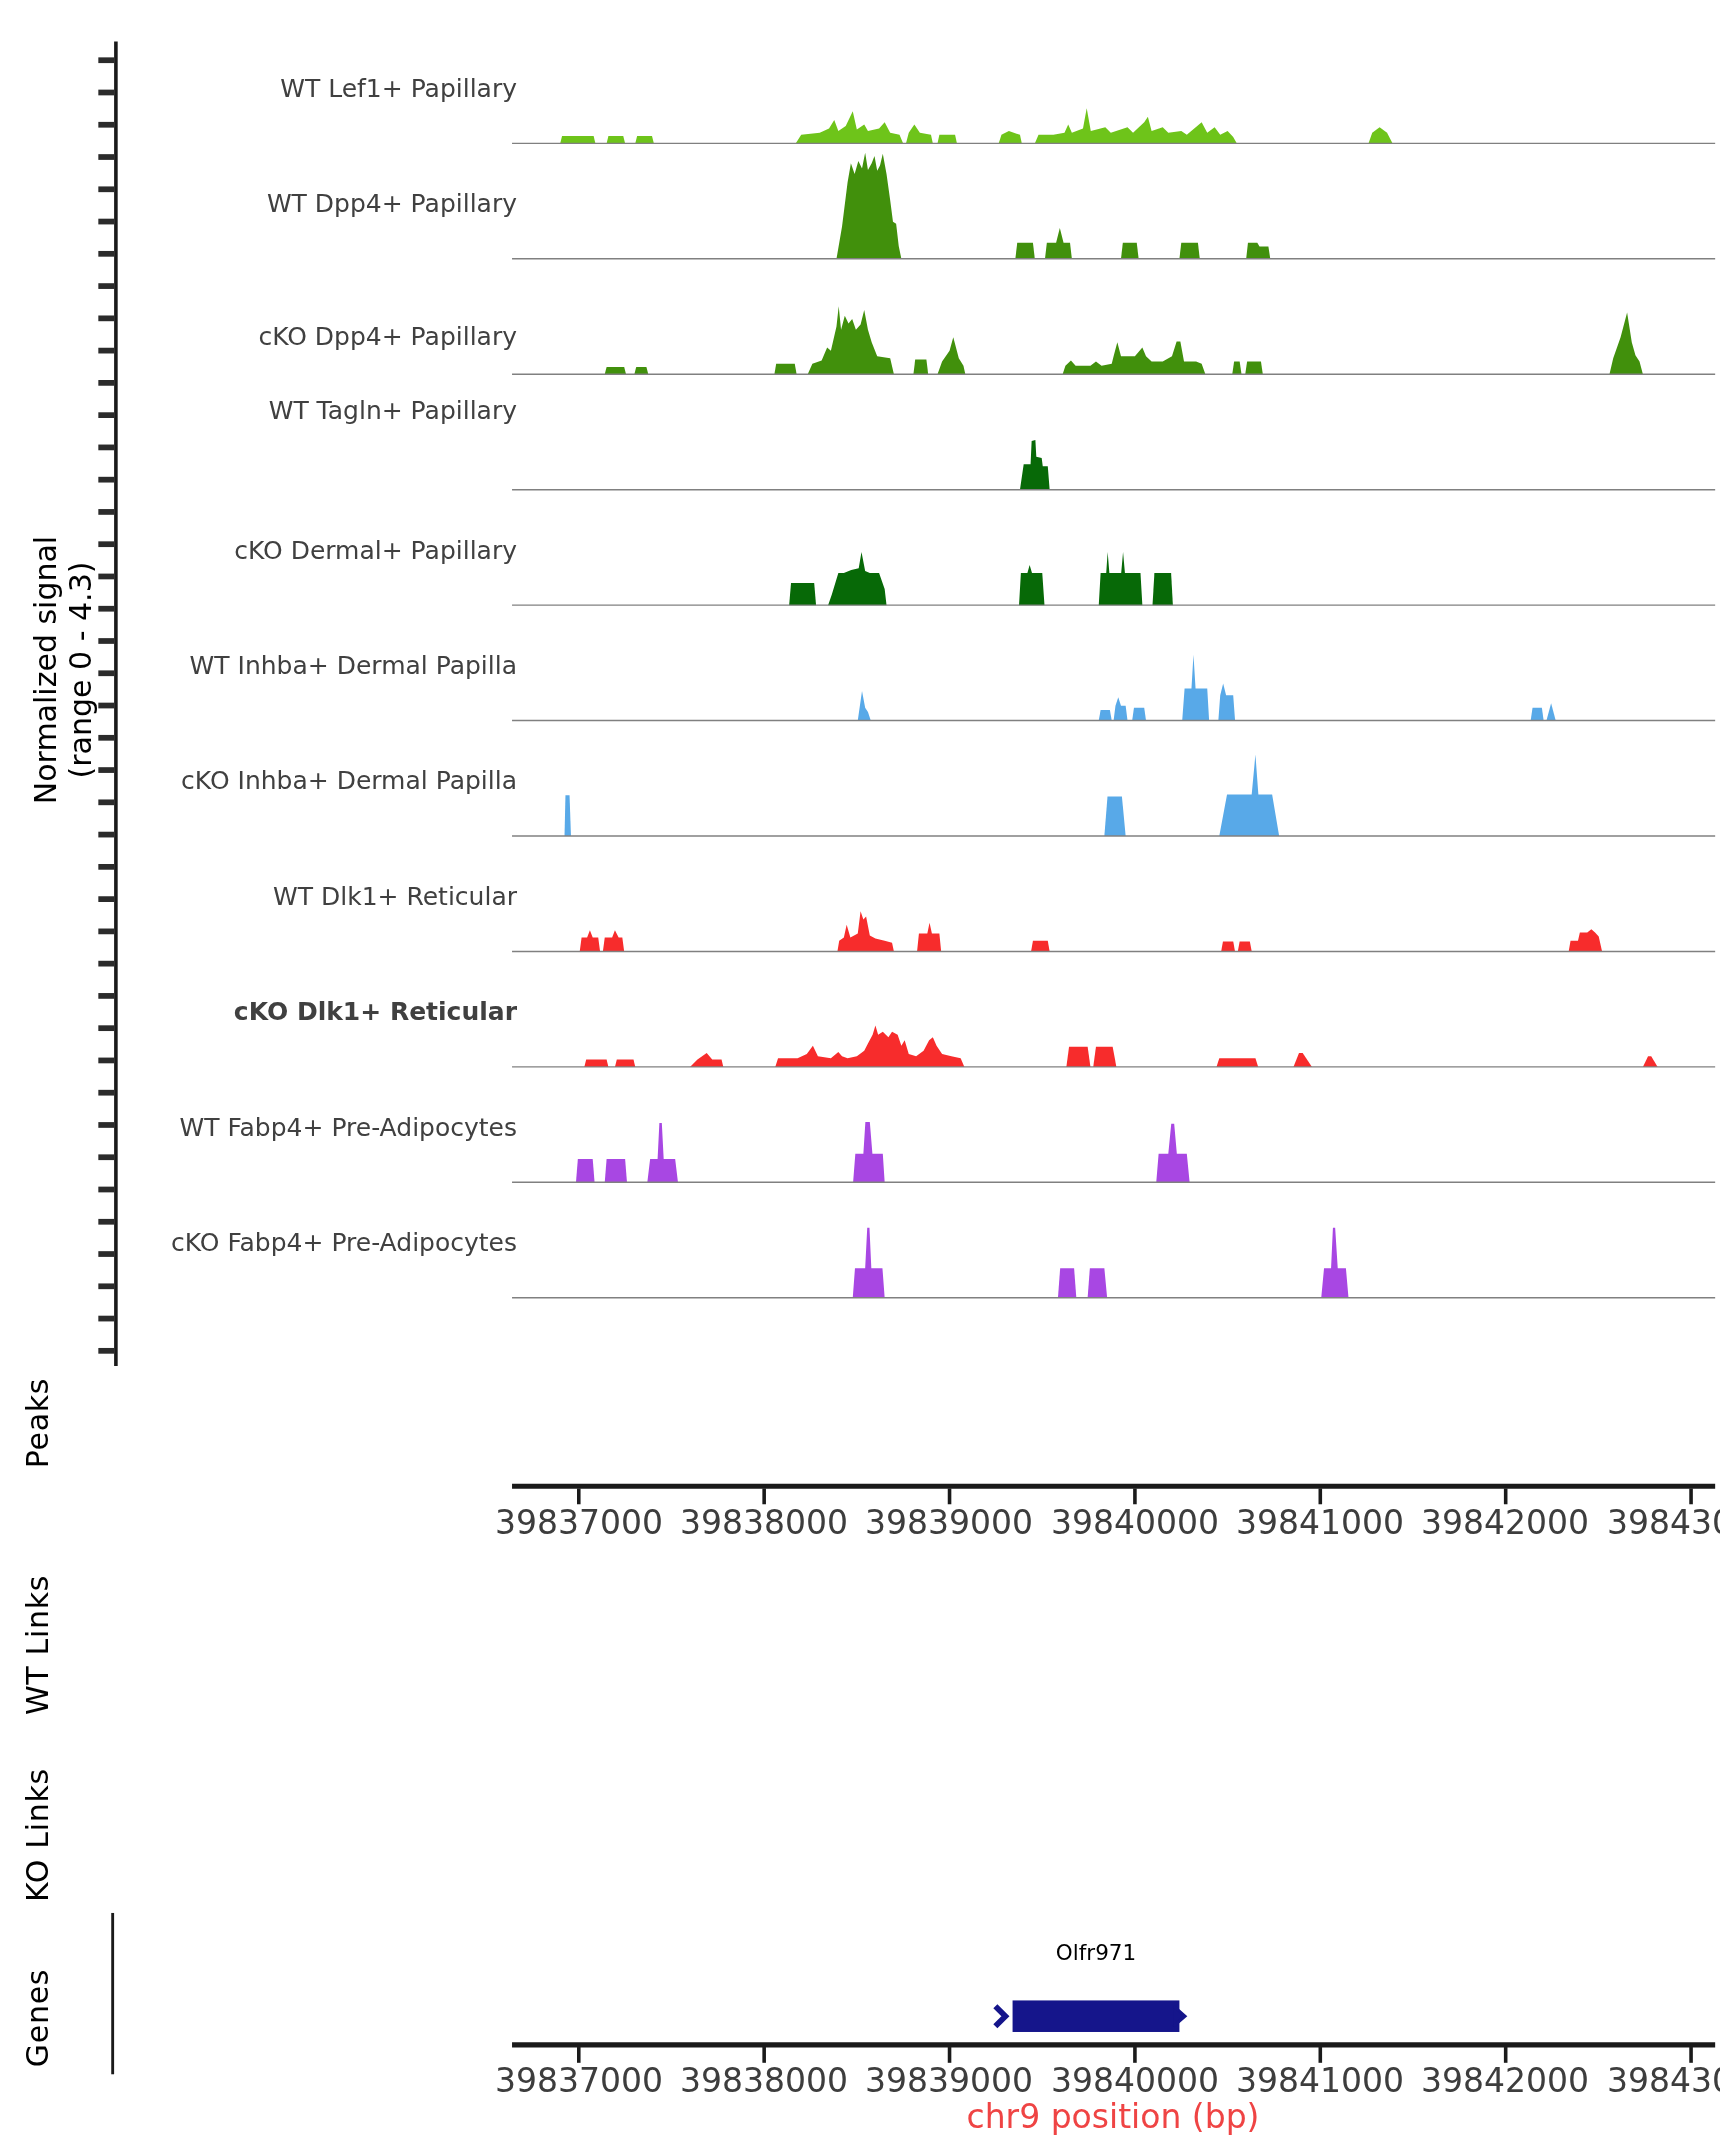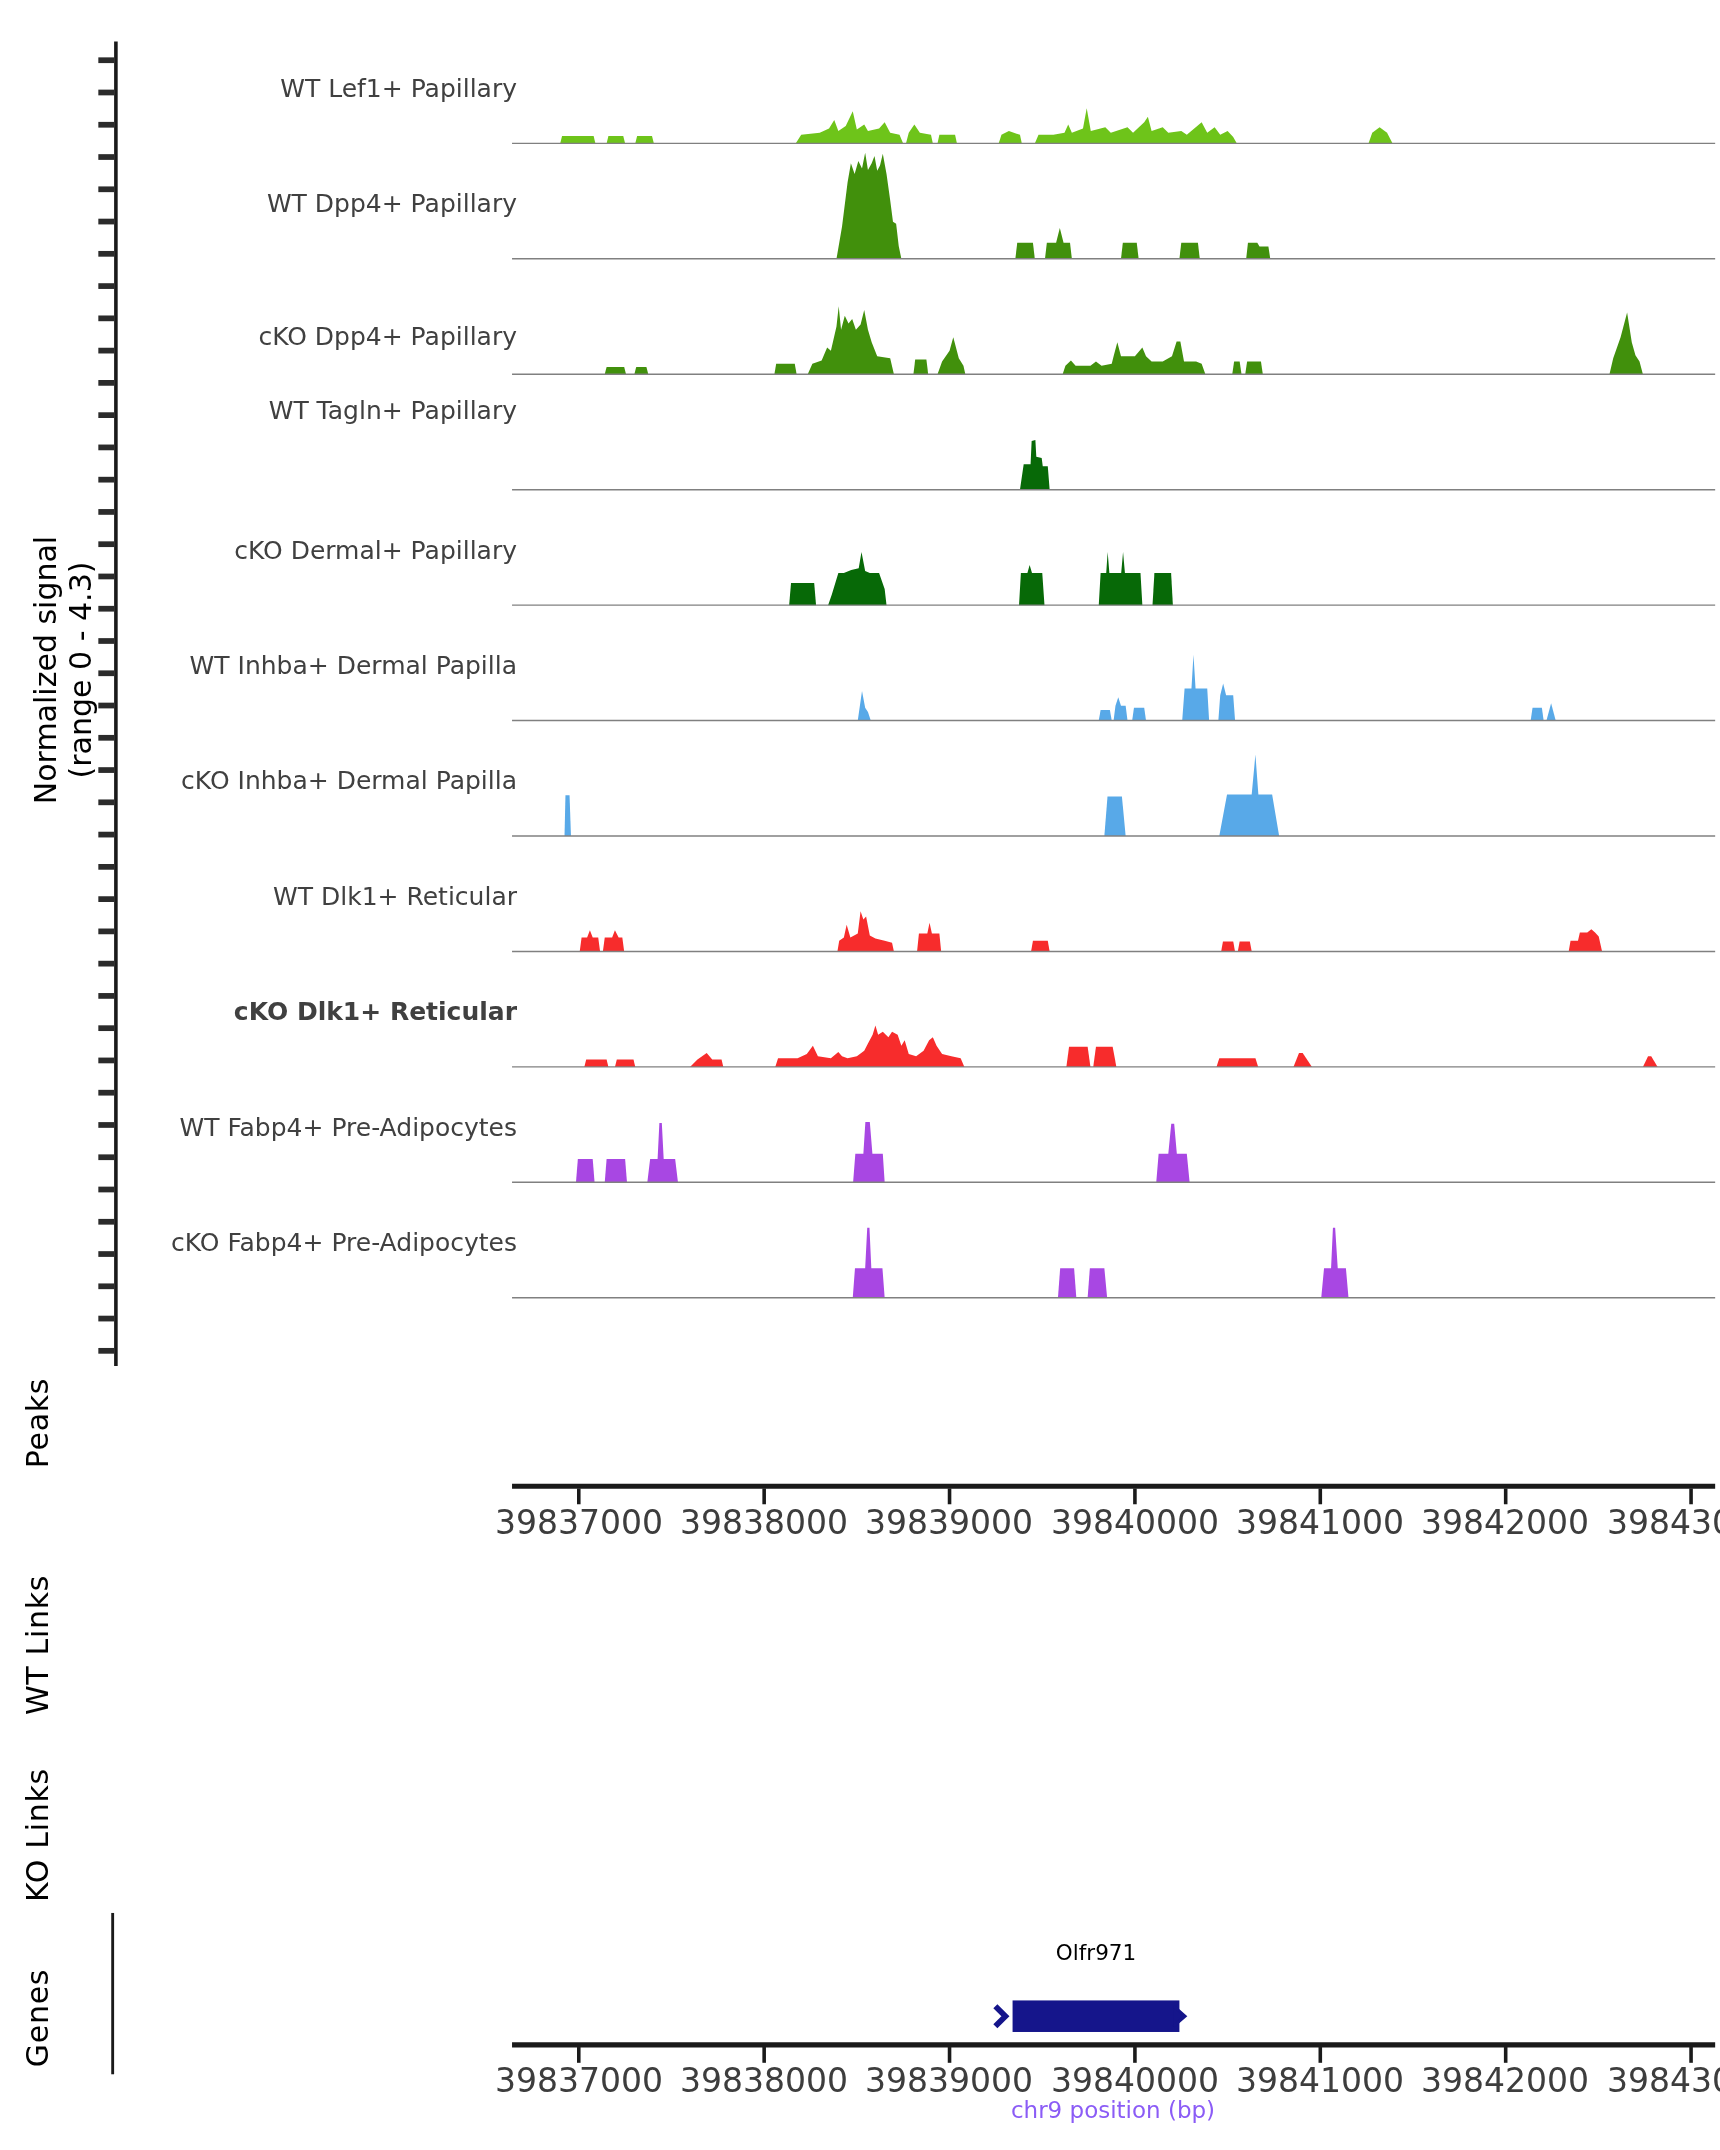"chr9 position (bp)" .x-title { color: #8b5cf6 -> #ef4444; font-size: 23px -> 33px }
